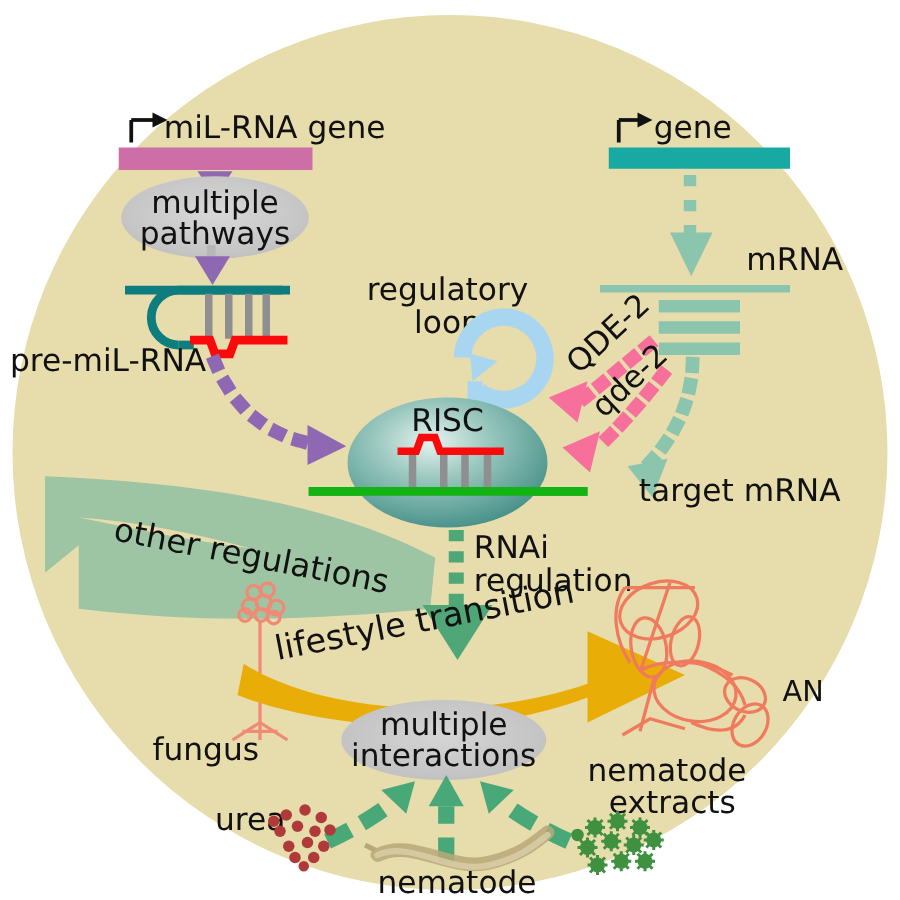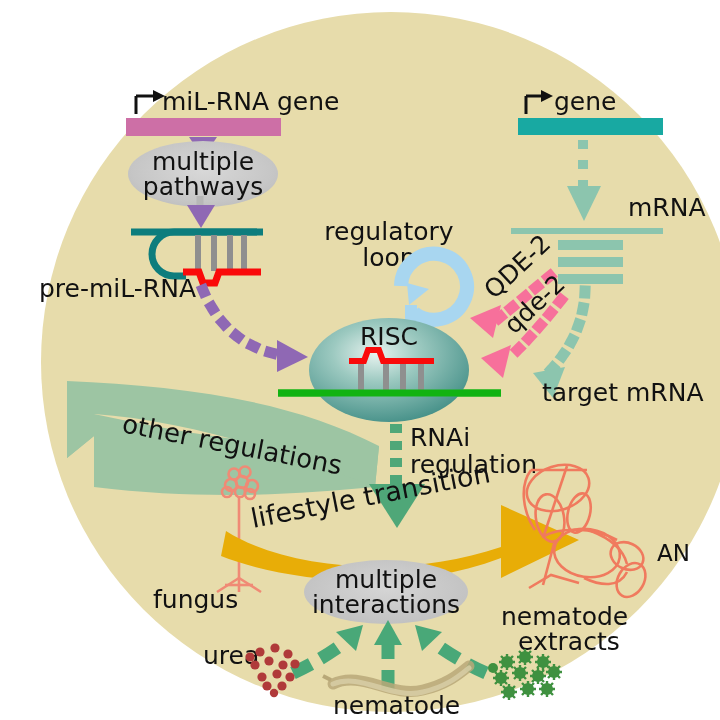"miL-RNA gene" #stage { padding-left: 31px -> none }
